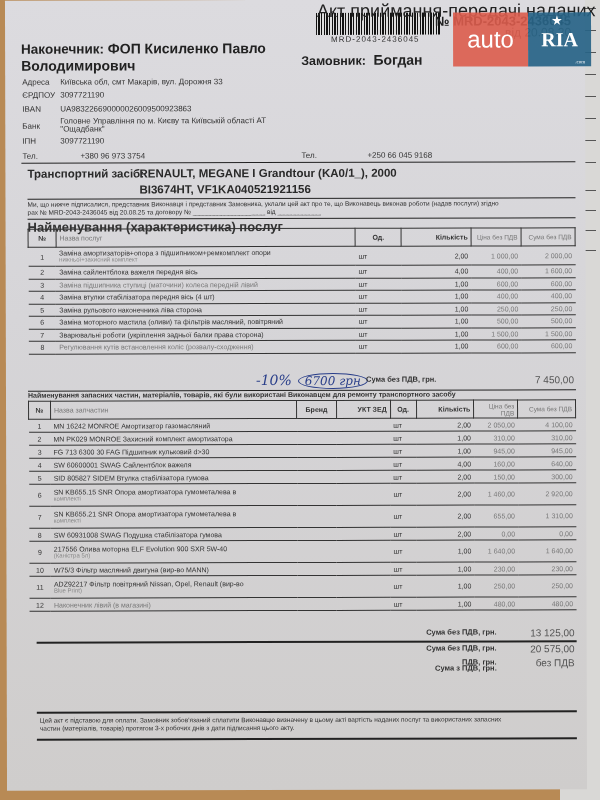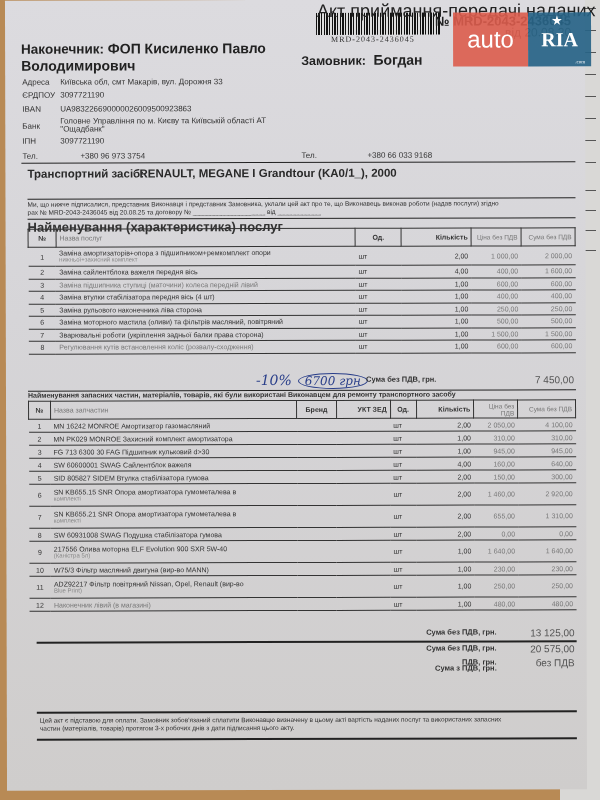"MRD-2043-2436045" .barcode-text { font-family: Liberation Serif, serif -> Liberation Sans, sans-serif }
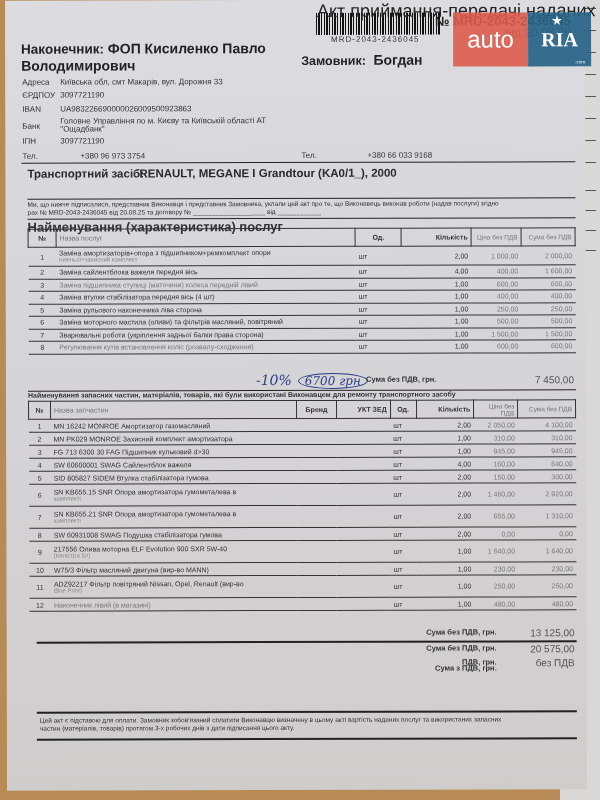"+380 66 033 9168" span.v { text: +380 66 033 -> +250 66 045 }
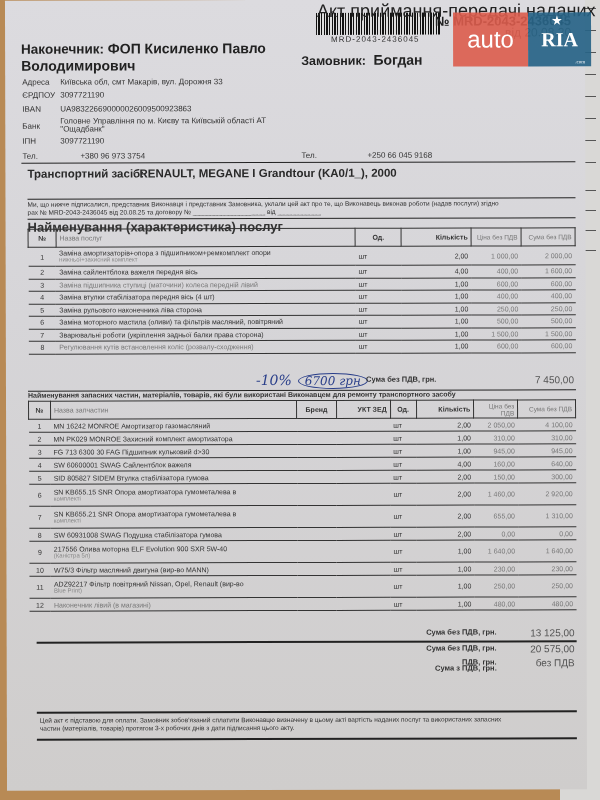"BI3674HT, VF1KA040521921156" div.vehicle-line2 { html: none -> <div>BI3674HT, VF1KA040521921156</div> }
